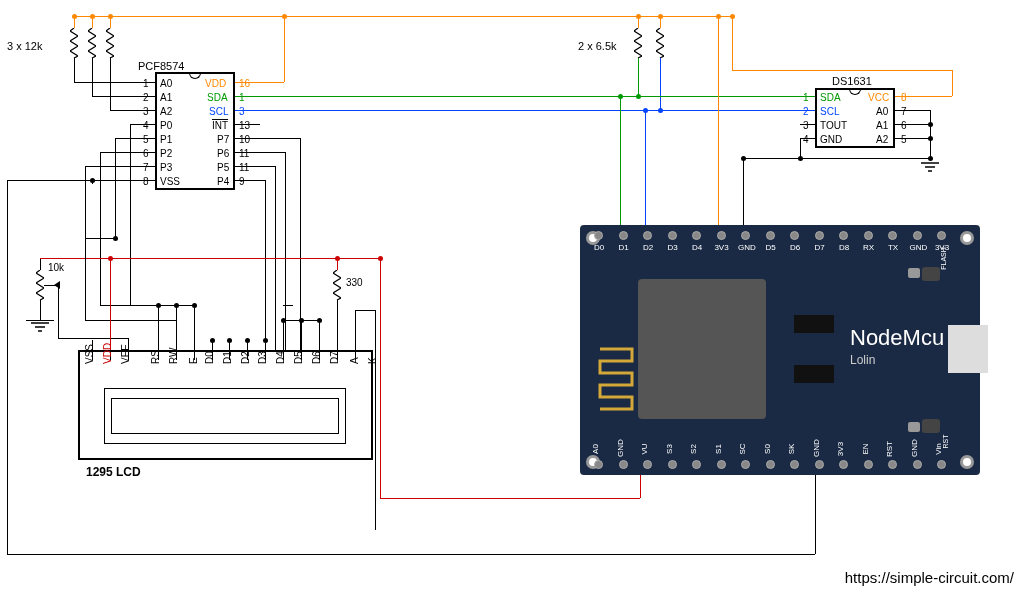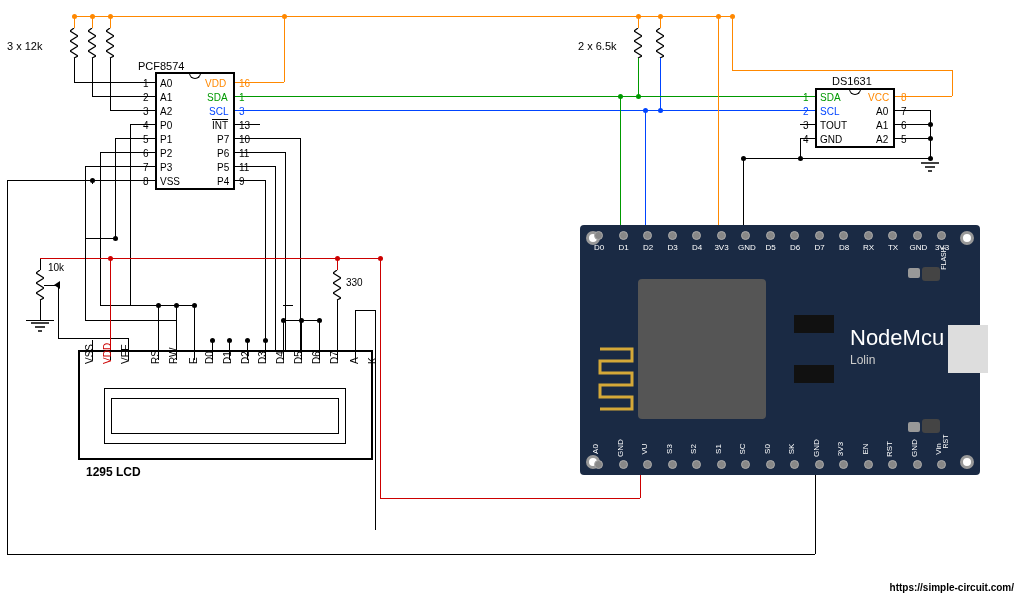"https://simple-circuit.com/" div.label { bottom: 12px -> 19px; font-size: 10px -> 15px; font-weight: bold -> normal }
